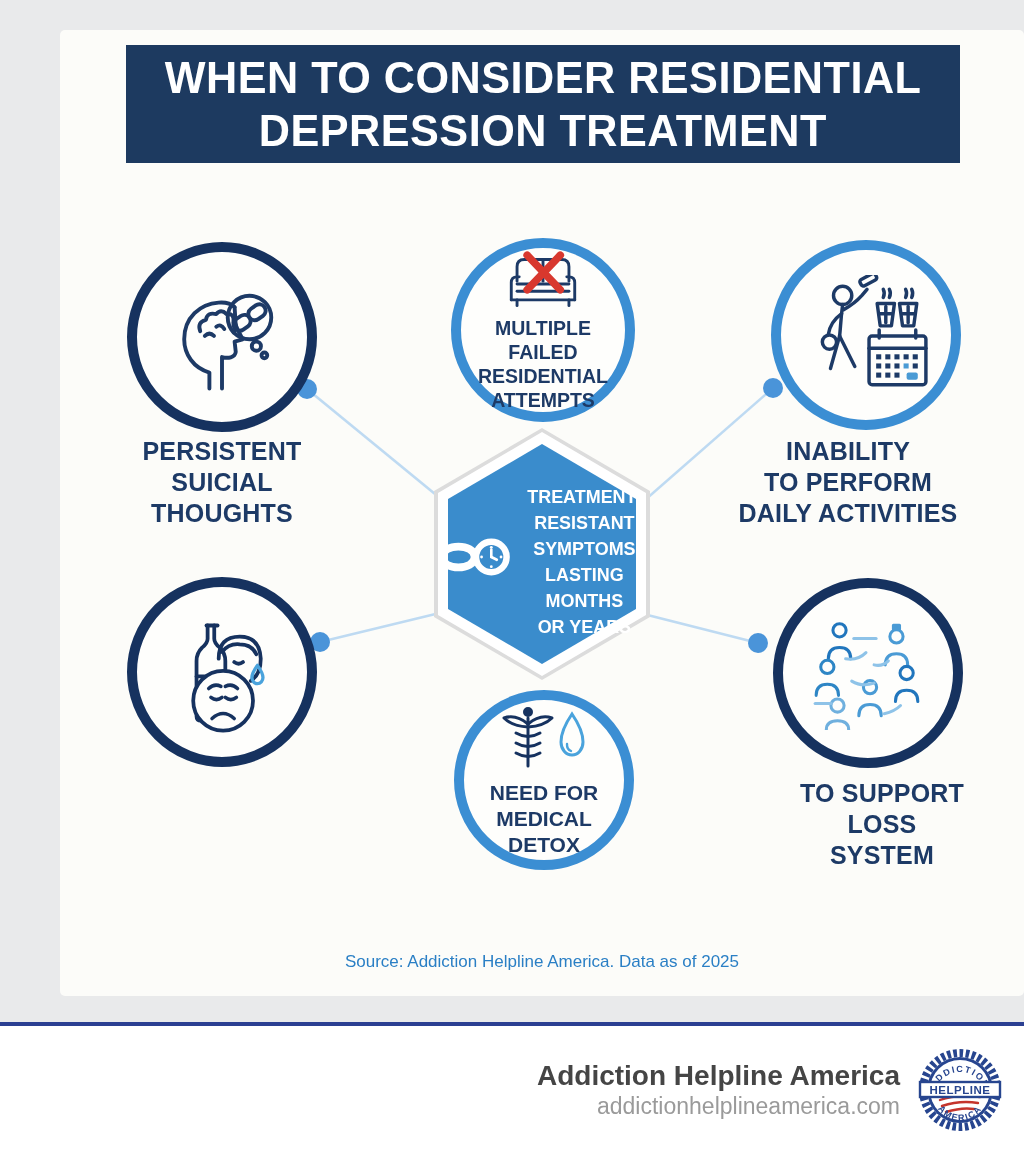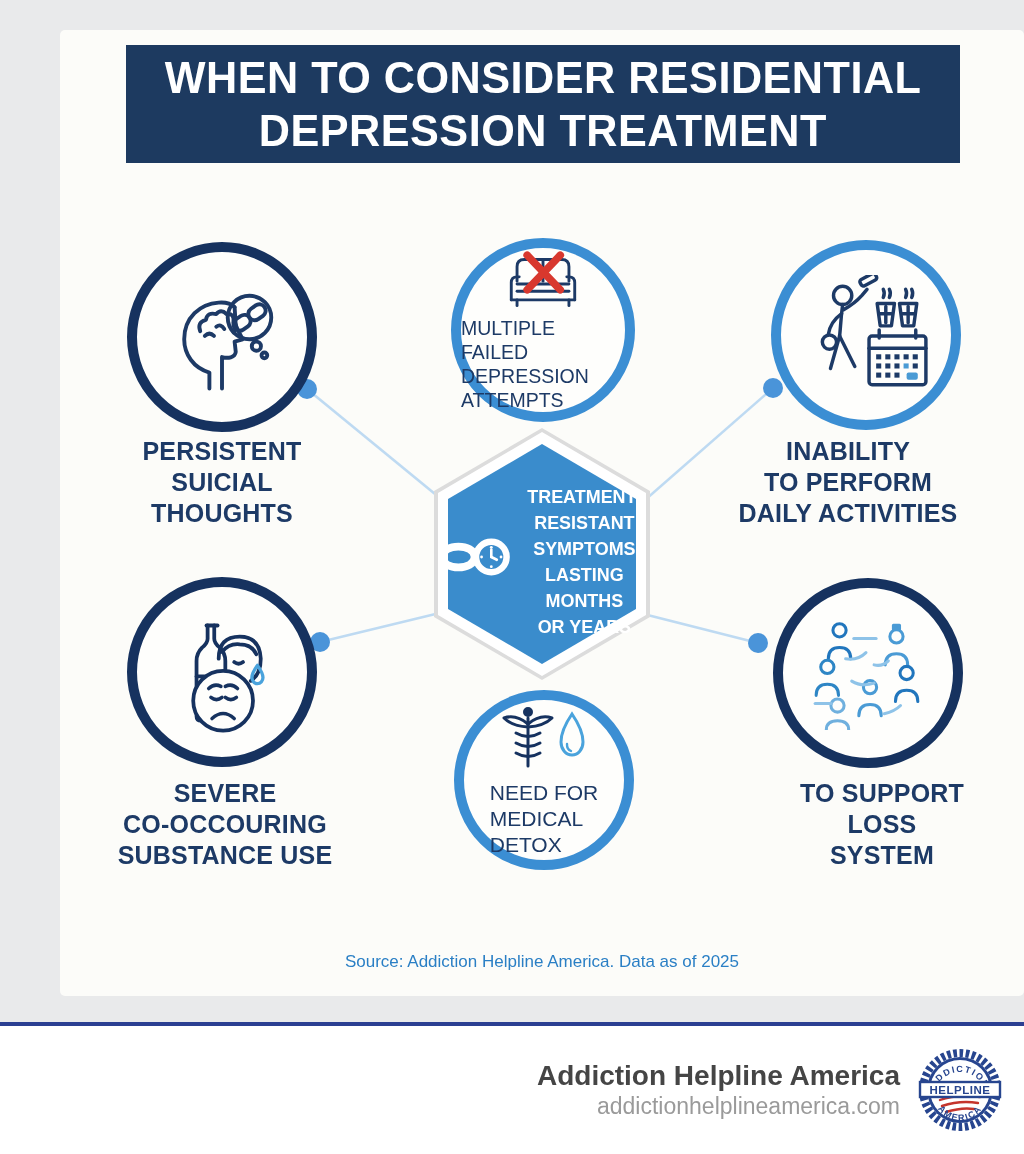"MULTIPLE FAILED" .inner-label { font-weight: 400 -> 700; text-align: none -> center }
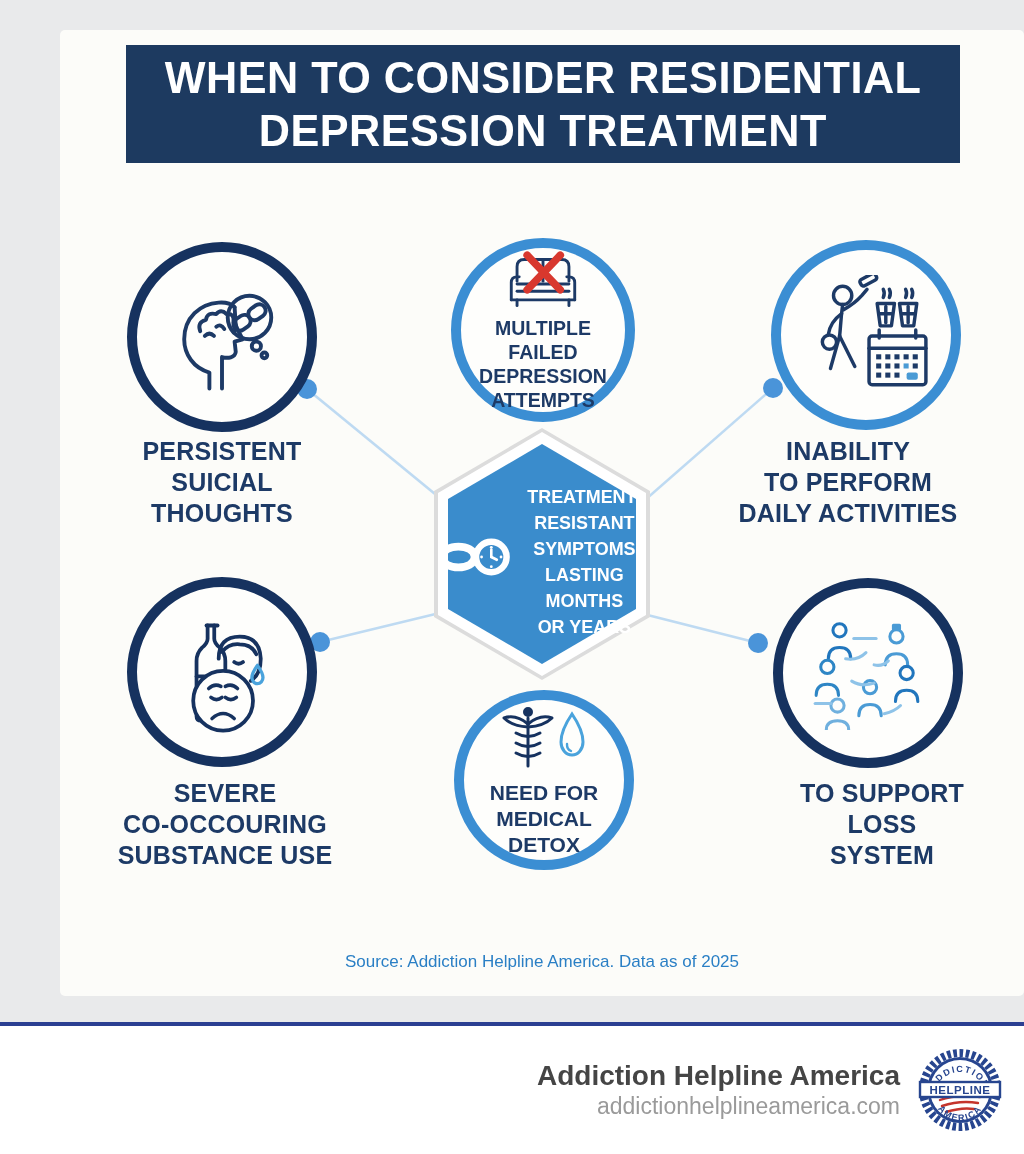"DEPRESSION" div { text: DEPRESSION -> RESIDENTIAL }
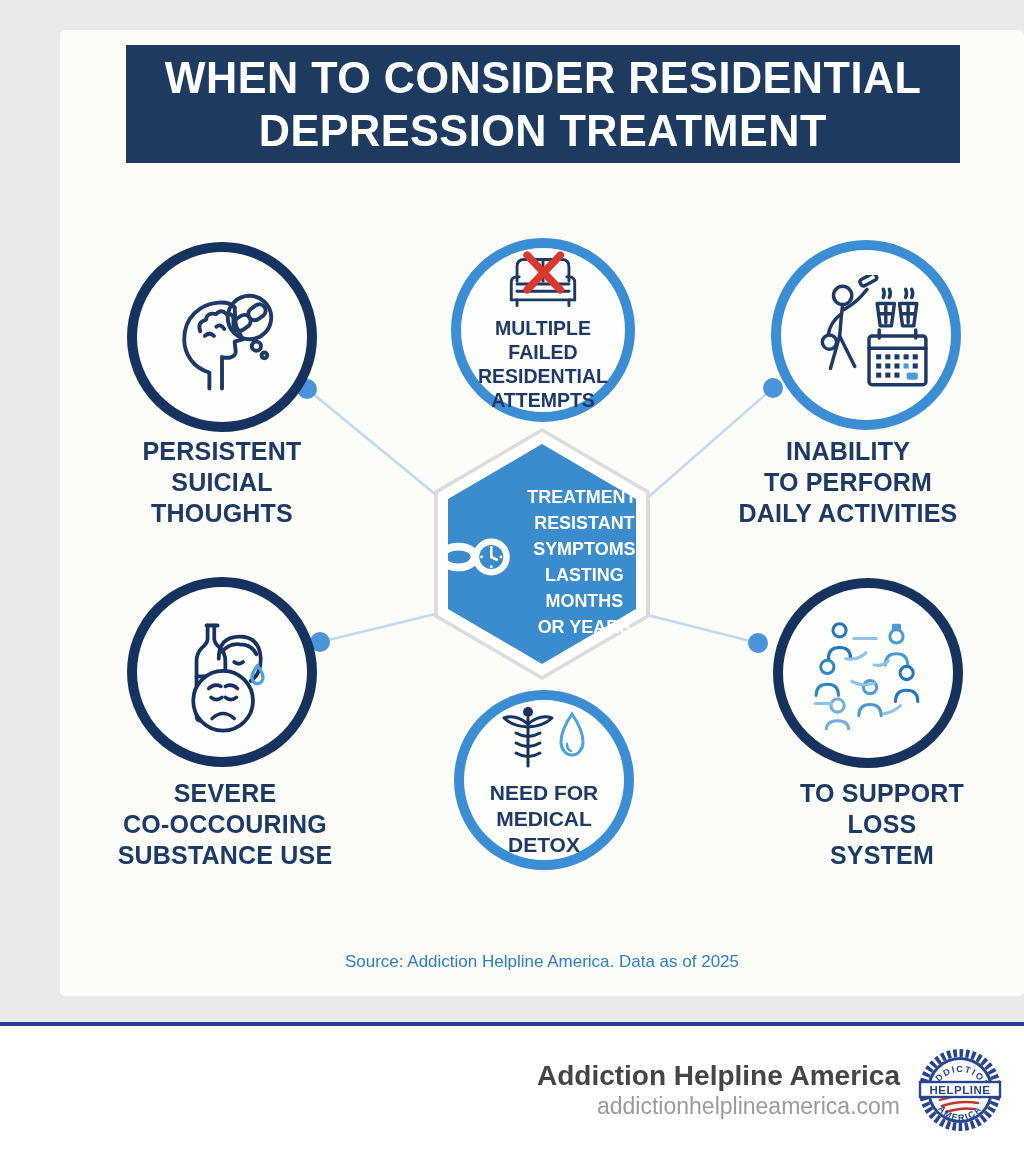"SEVERE" div.node-label { html: <div> <div>SEVERE</div> <div>CO-OCCOURING</div> <div>SUBSTANCE USE</div> </div> -> none }
